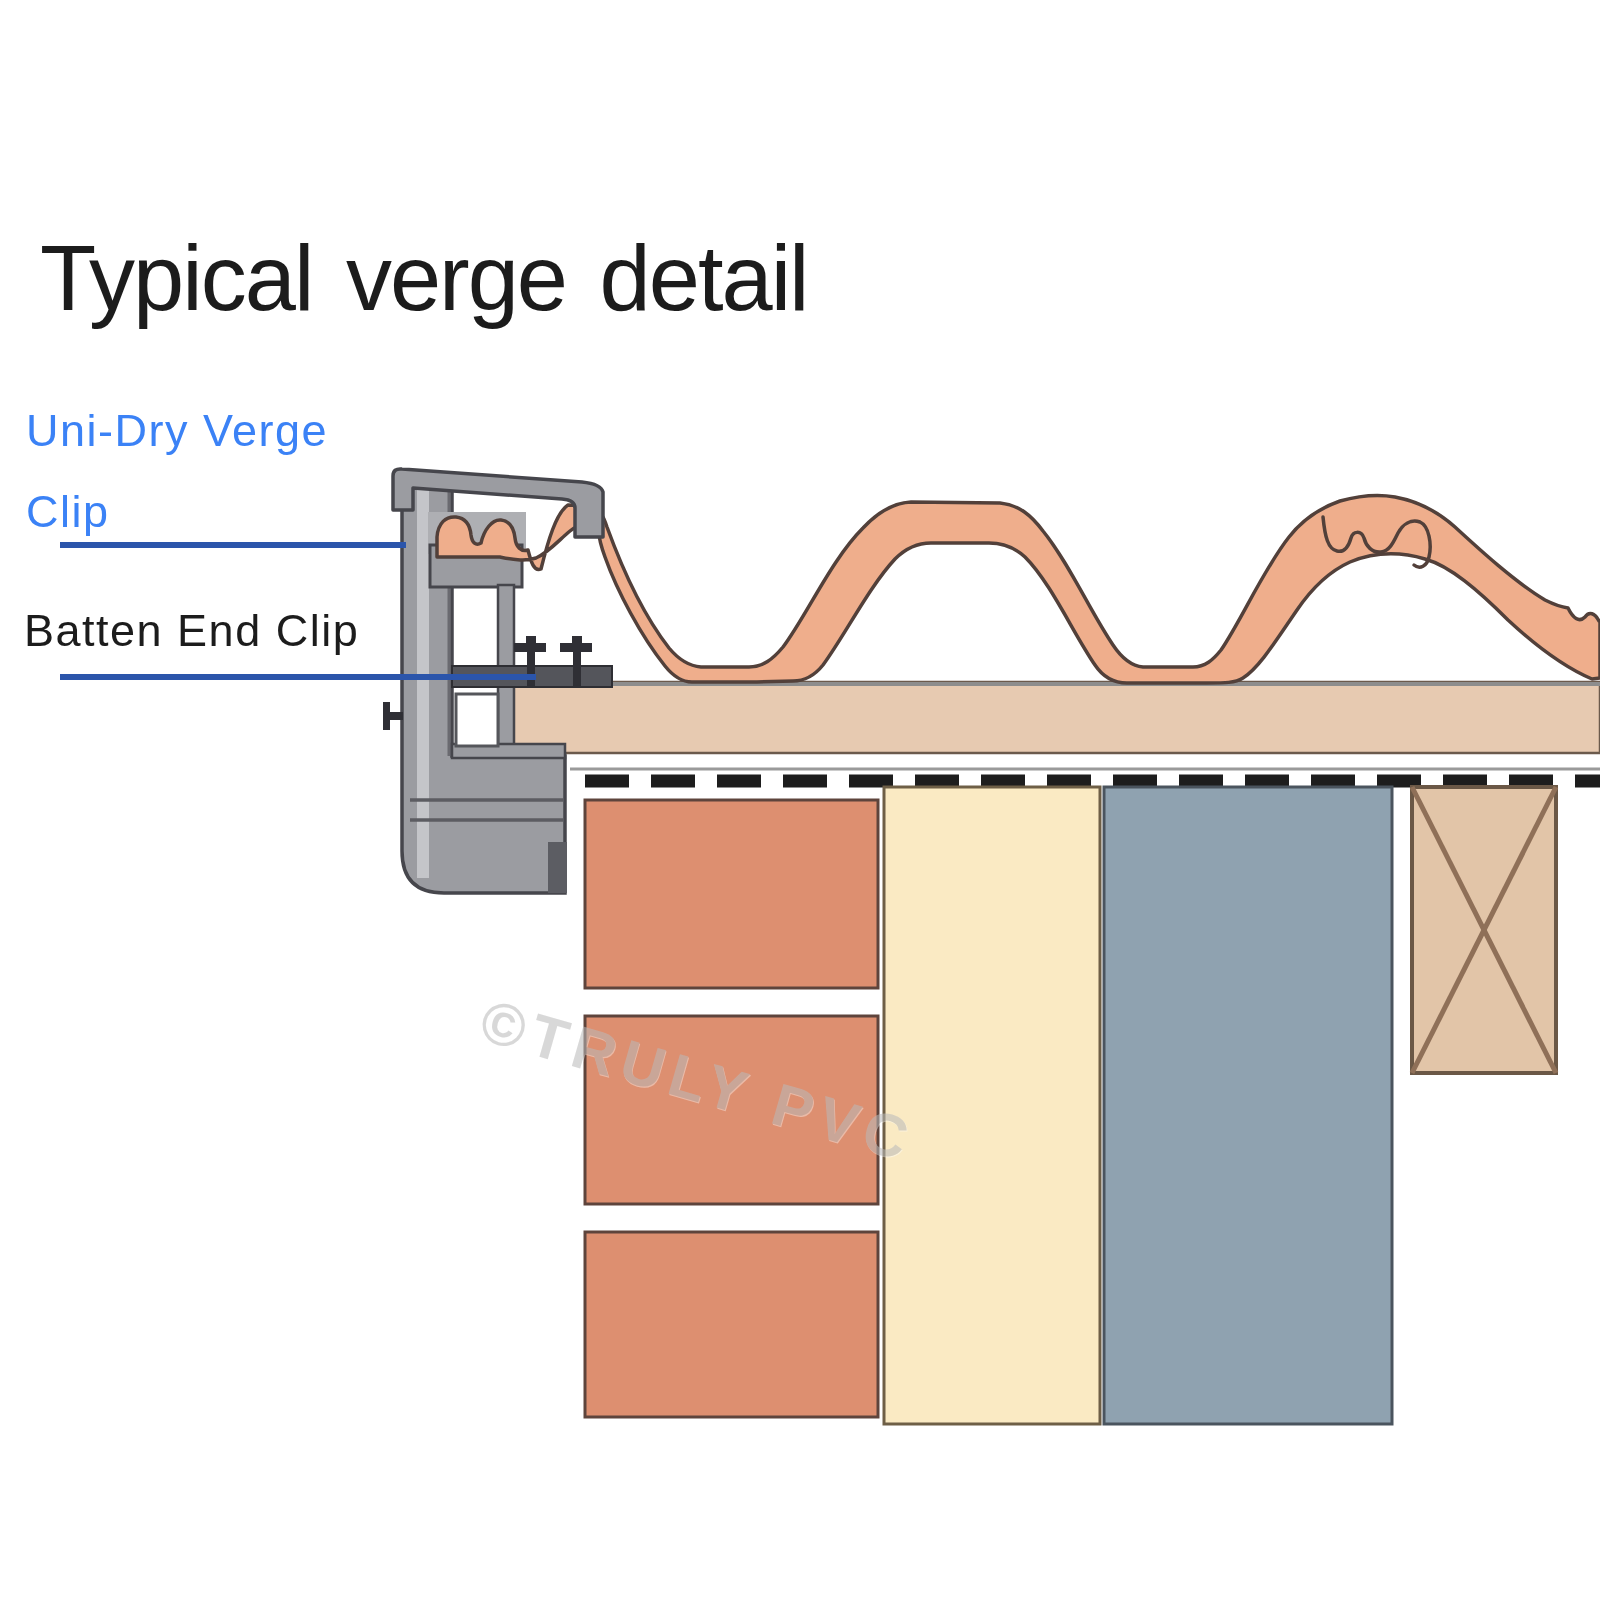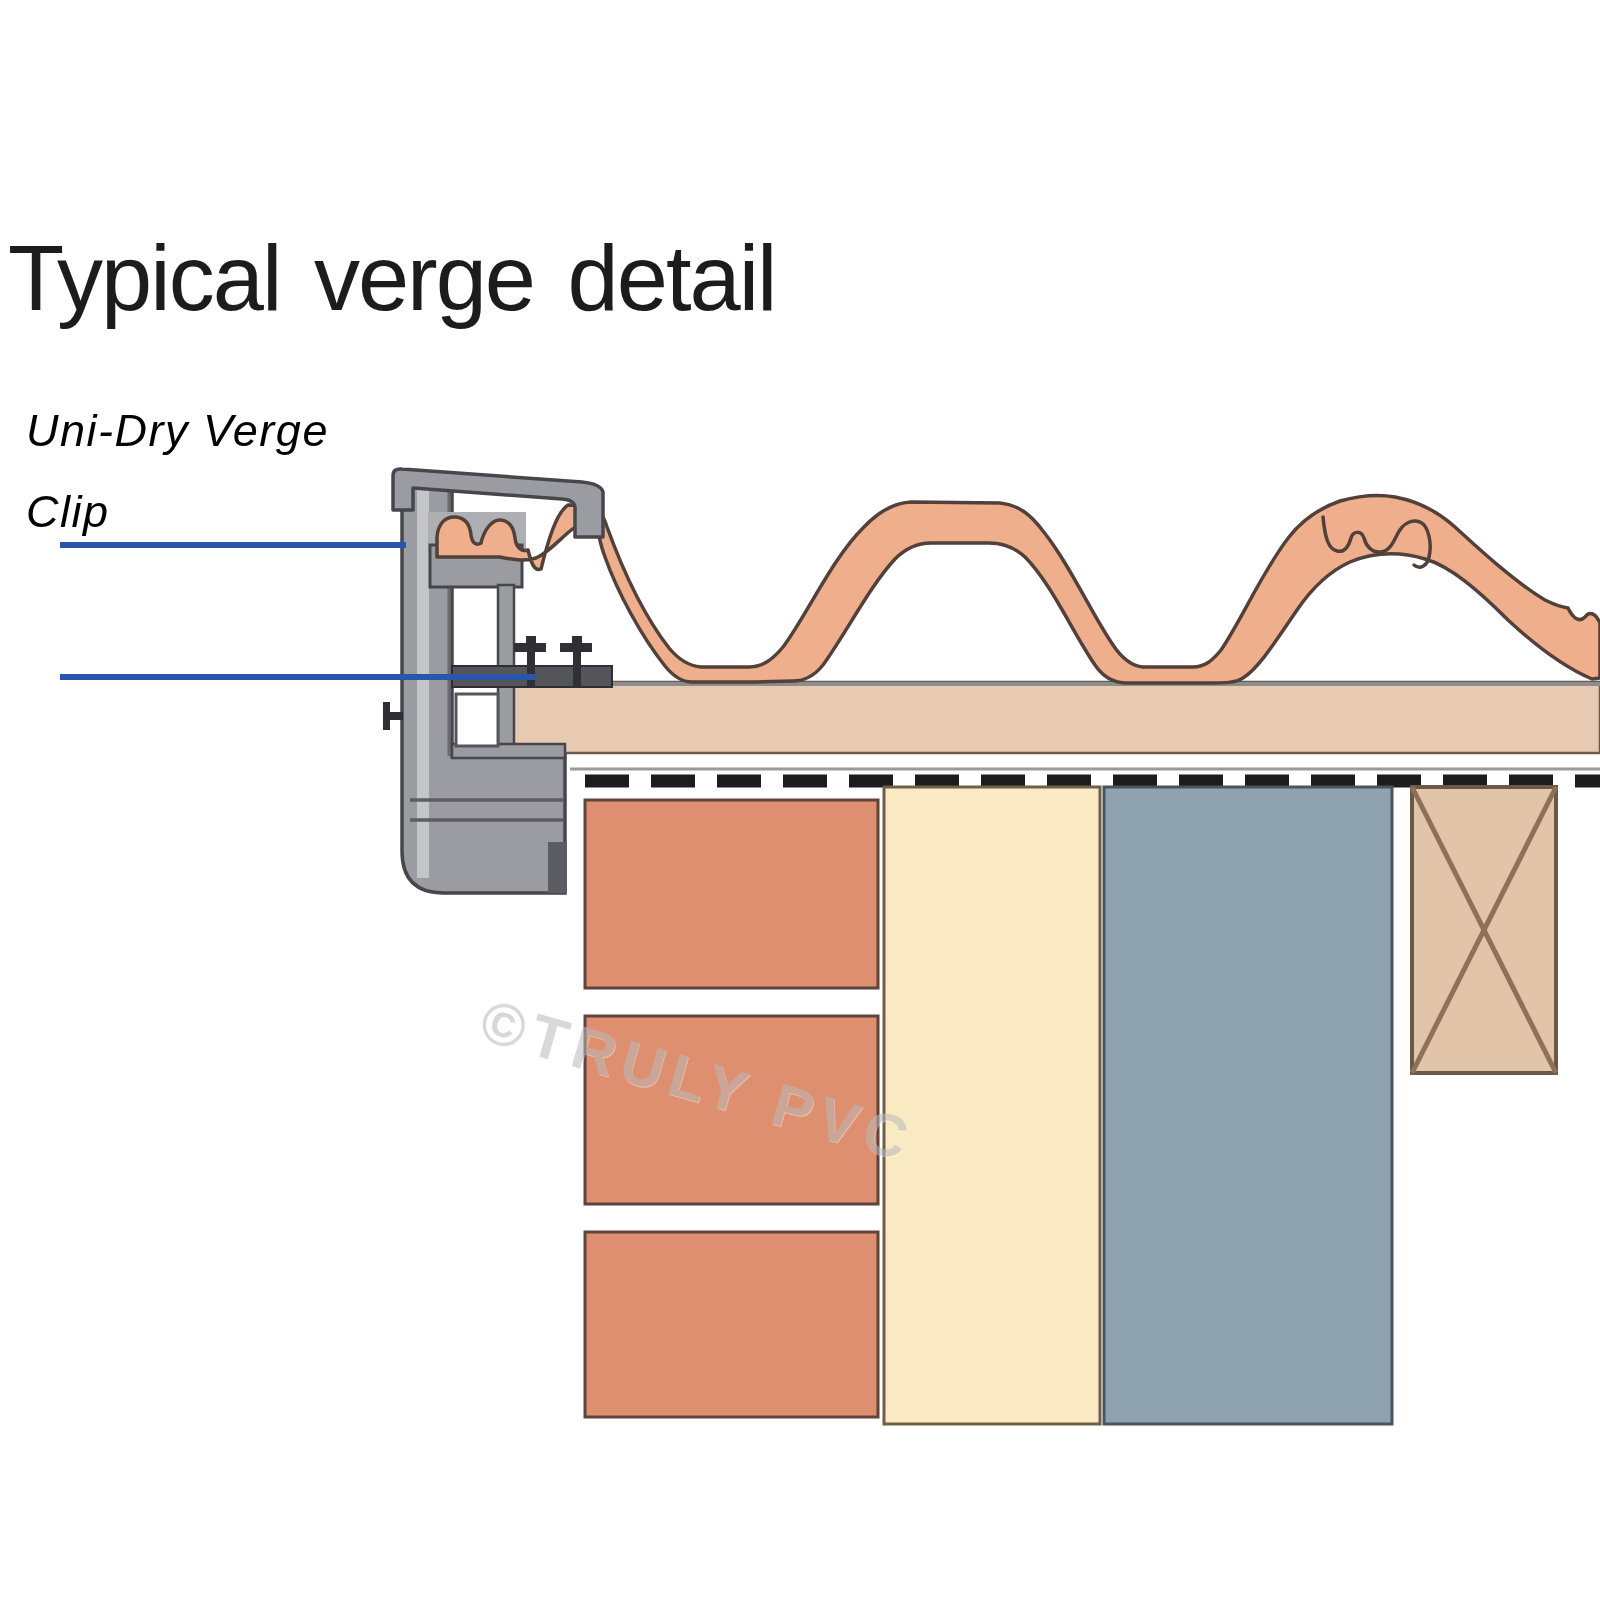"Typical verge detail" .page-title { left: 8px -> 40px }
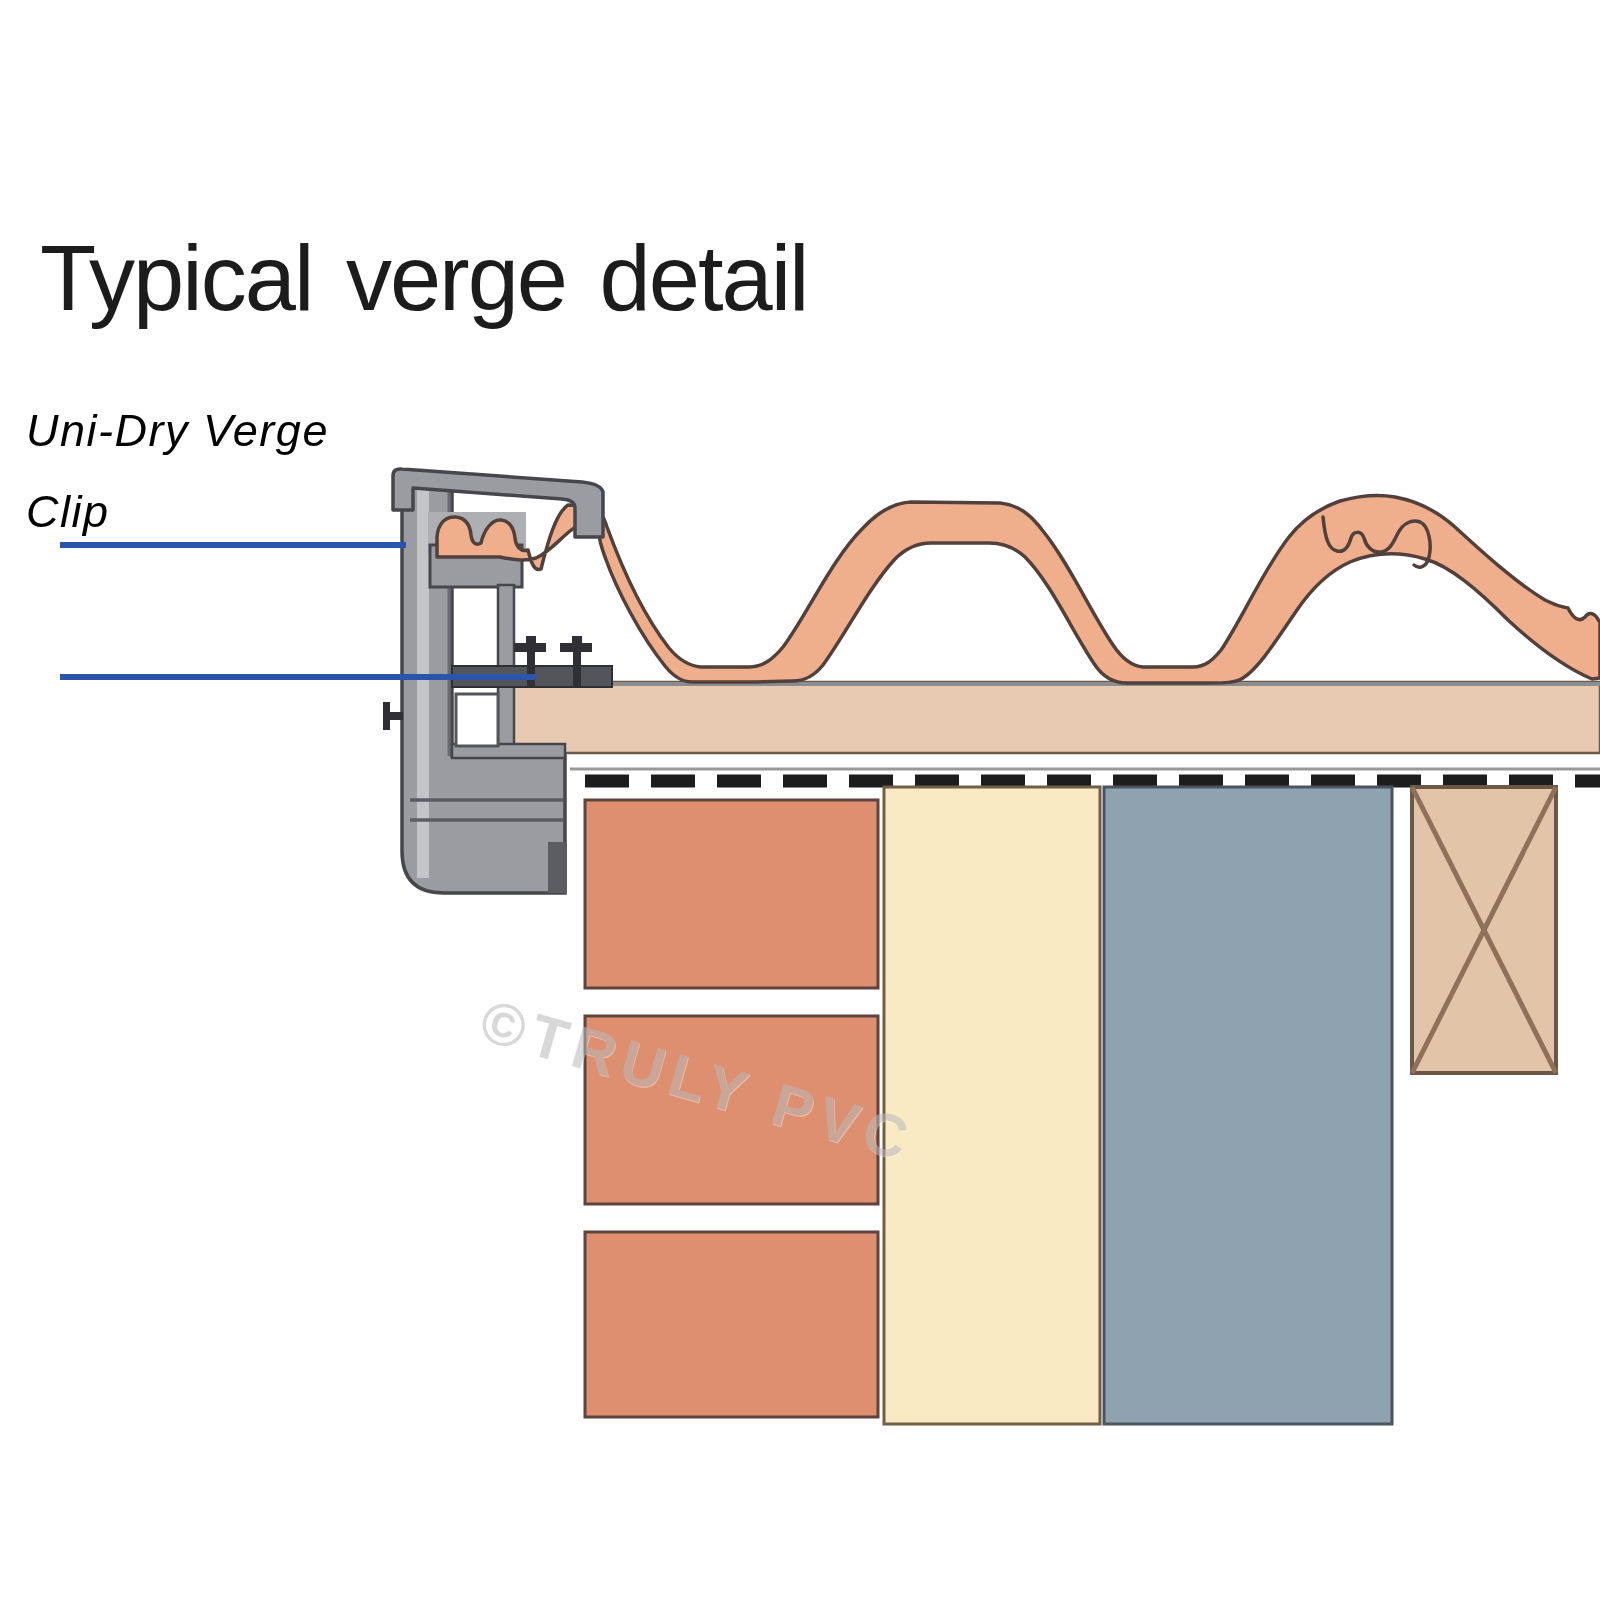"Uni-Dry Verge" div.label { color: #000000 -> #3b82f6; font-style: italic -> none }
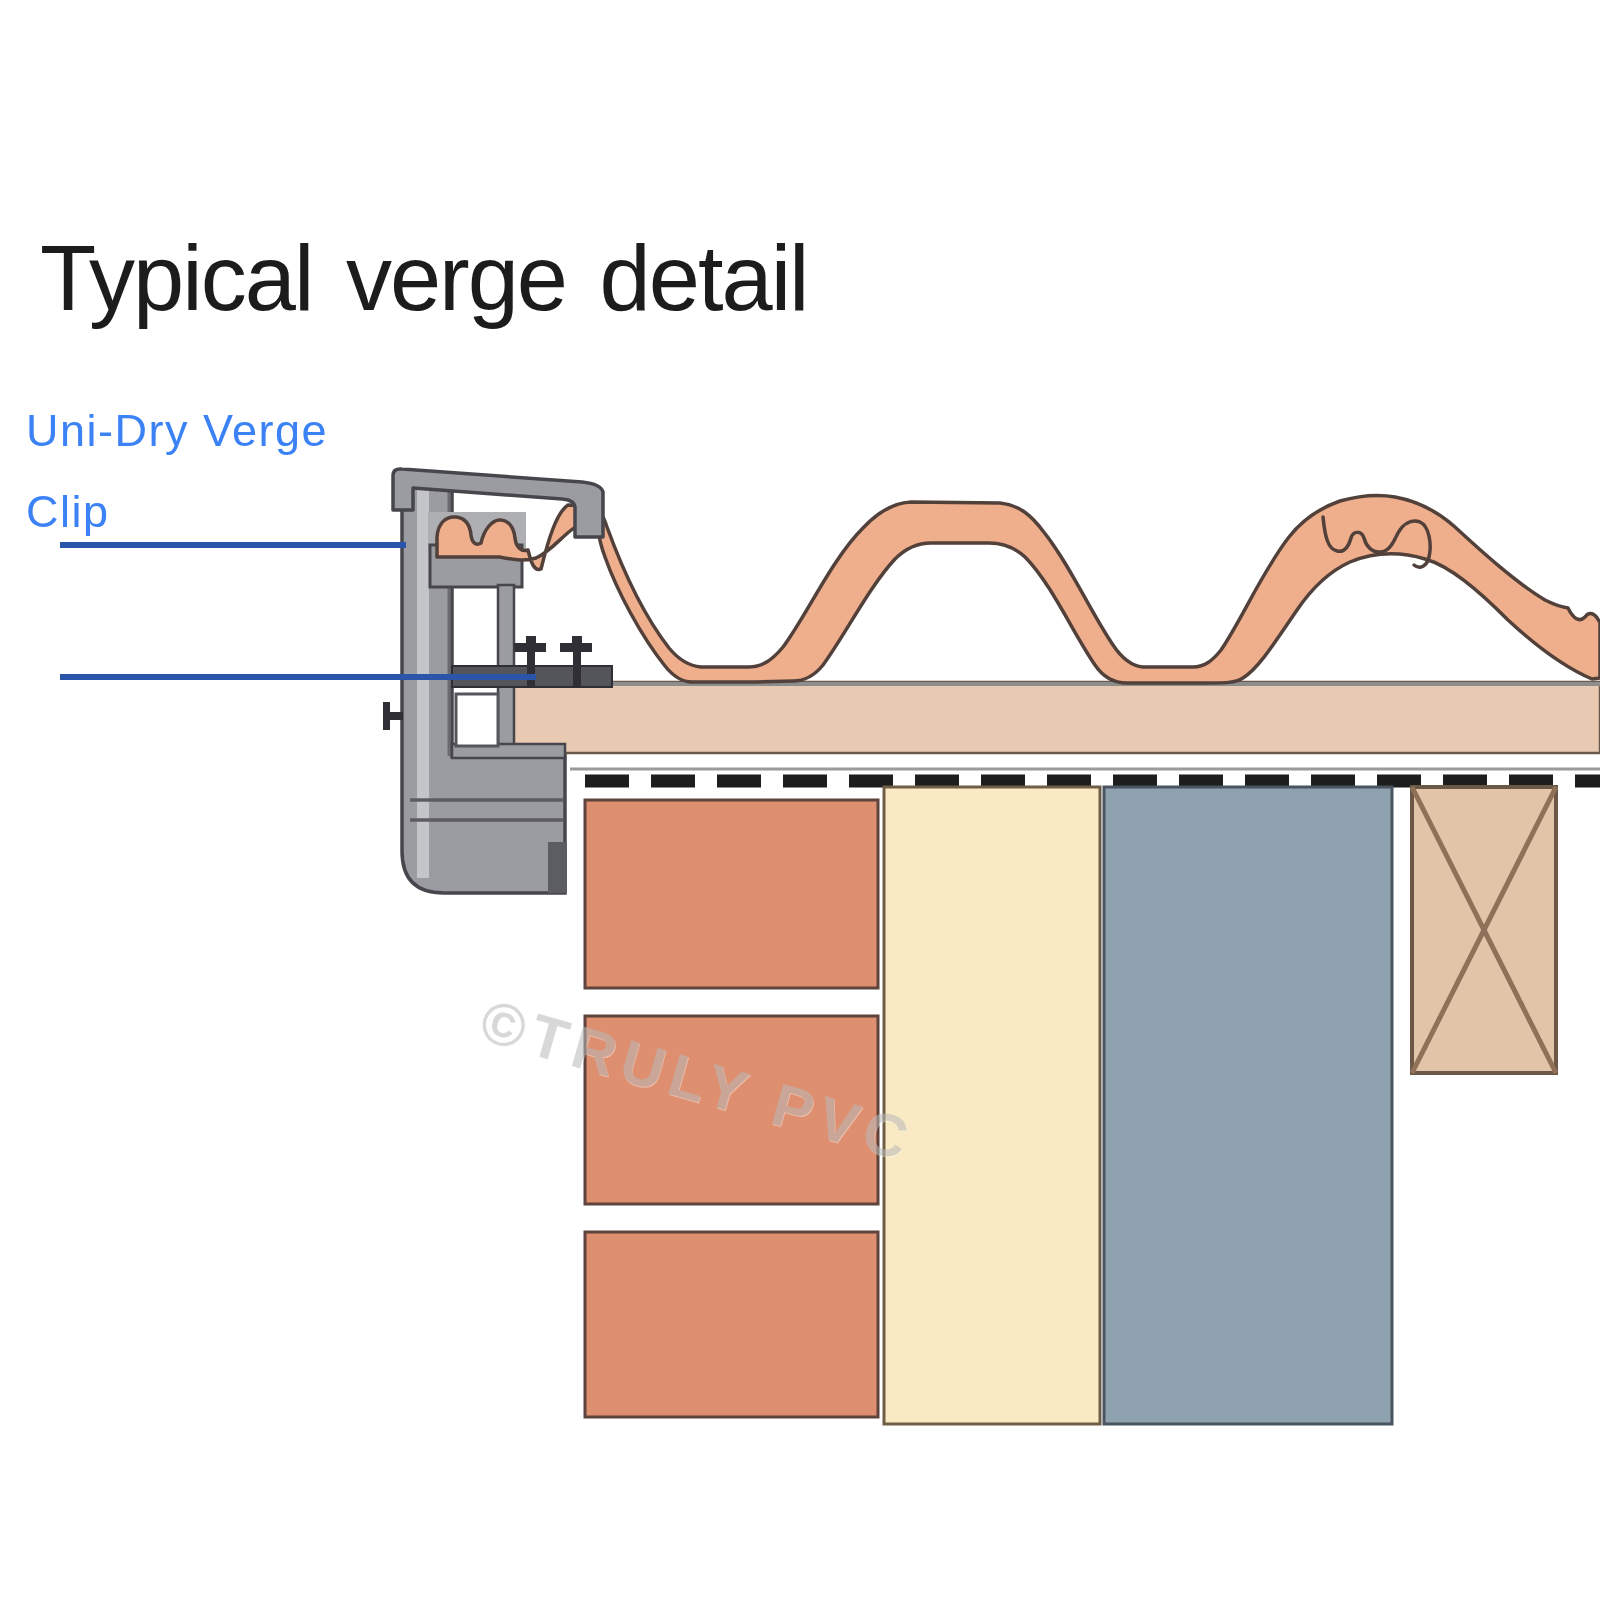"Batten End Clip" div.label { html: none -> <div>Batten End Clip</div> }
